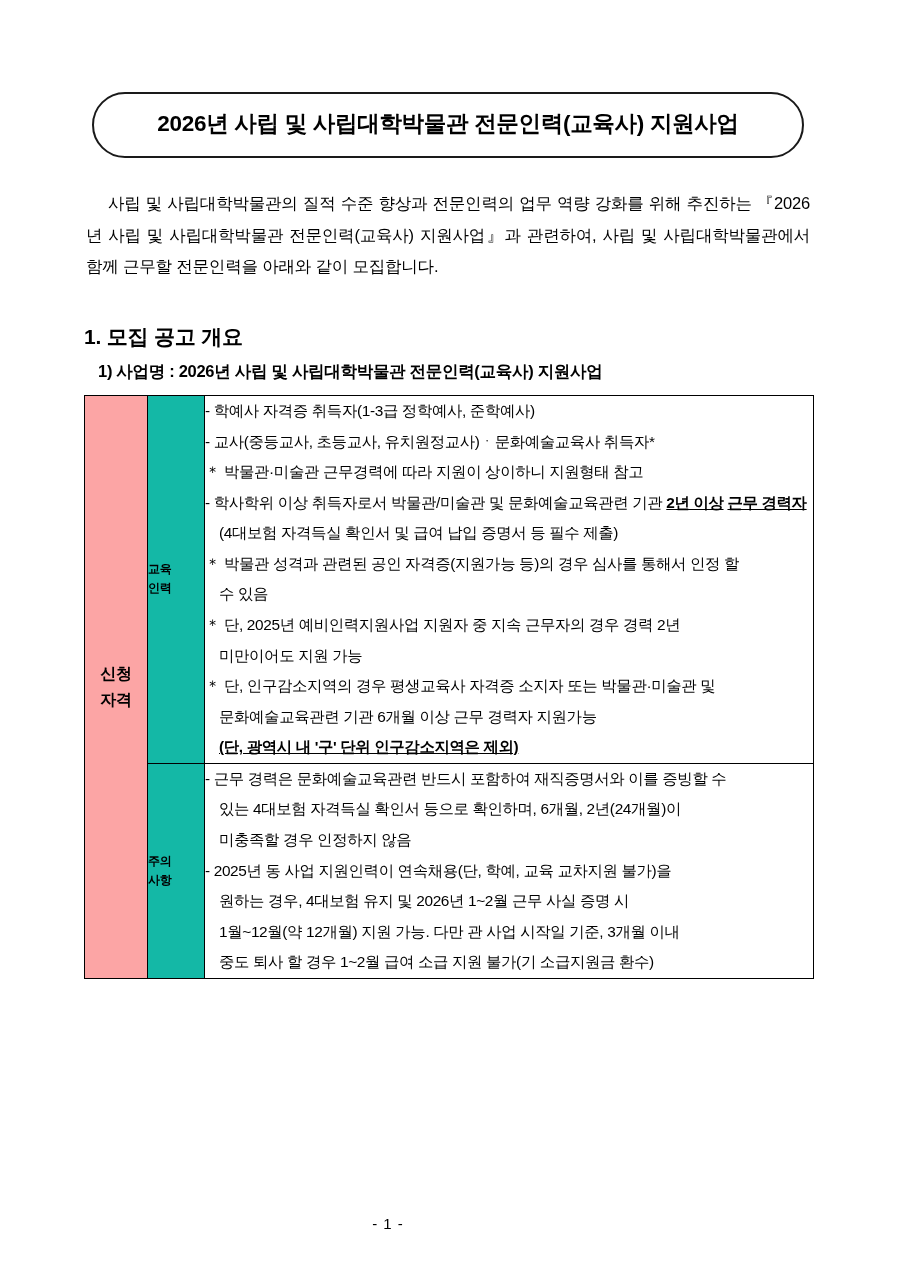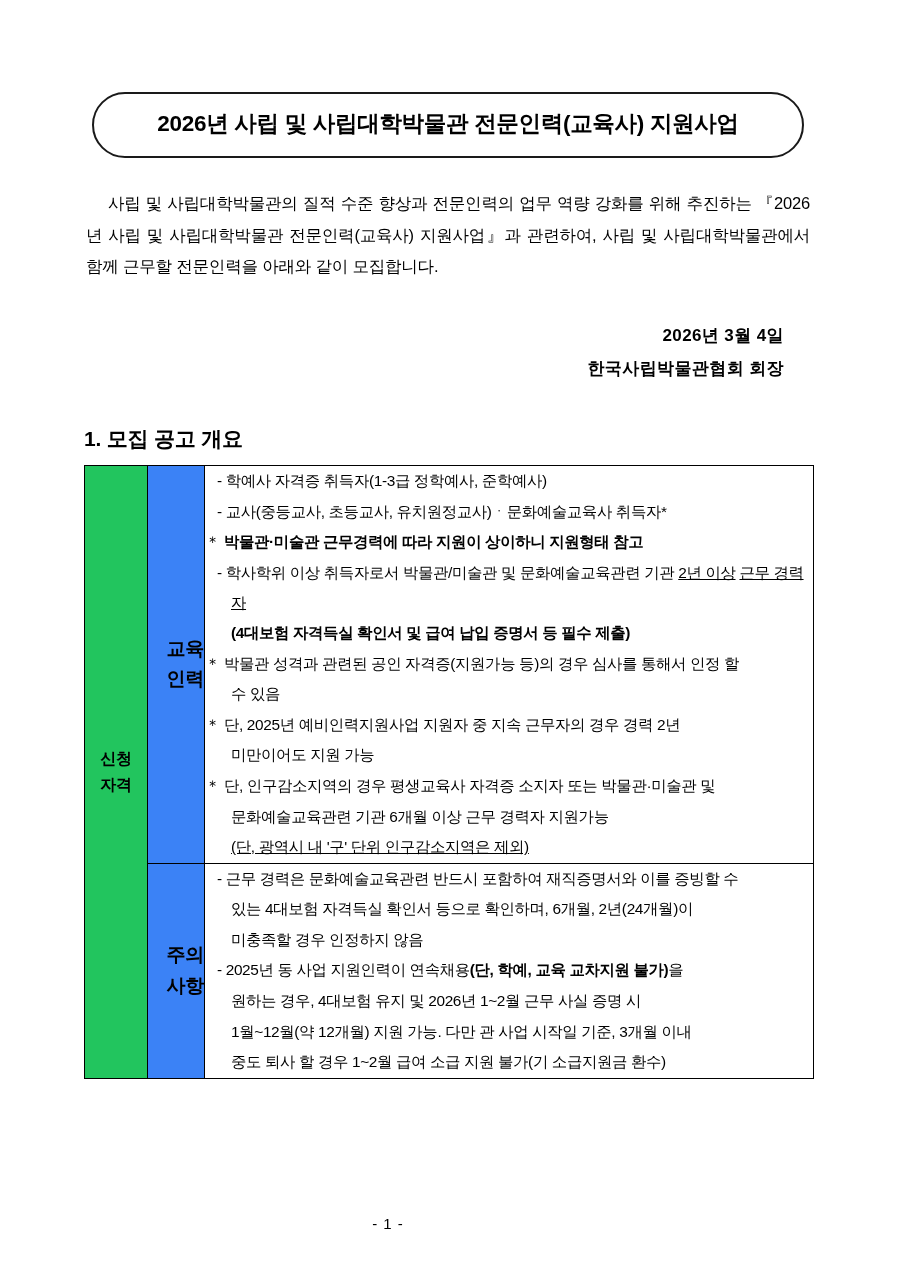"2026년 3월 4일" div.signature { html: <div> <div>2026년 3월 4일</div> <div>한국사립박물관협회 회장</div> </div> -> none }
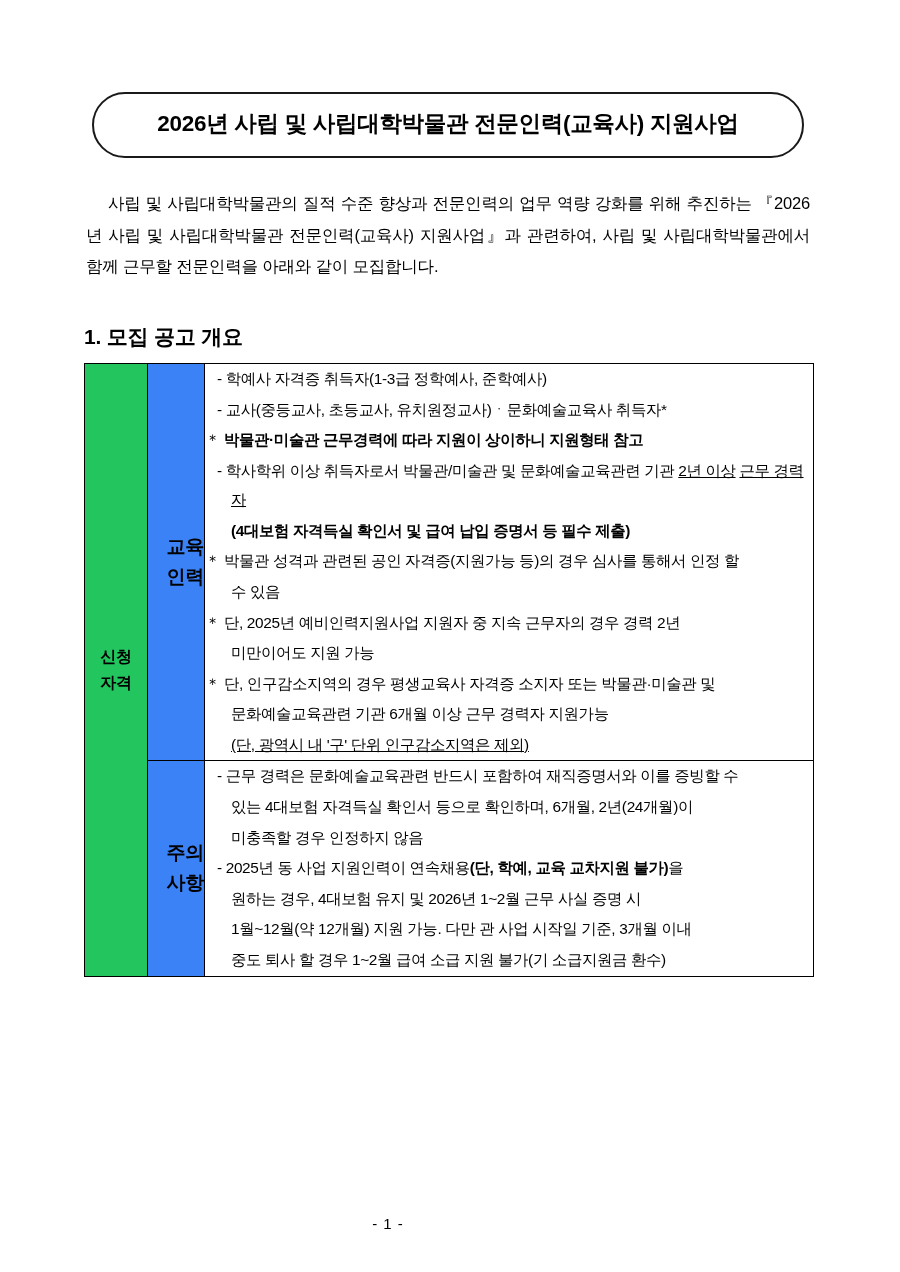"1) 사업명 : 2026년 사립" div.sec-sub { html: none -> <div>1) 사업명 : 2026년 사립 및 사립대학박물관 전문인력(교육사) 지원사업</div> }
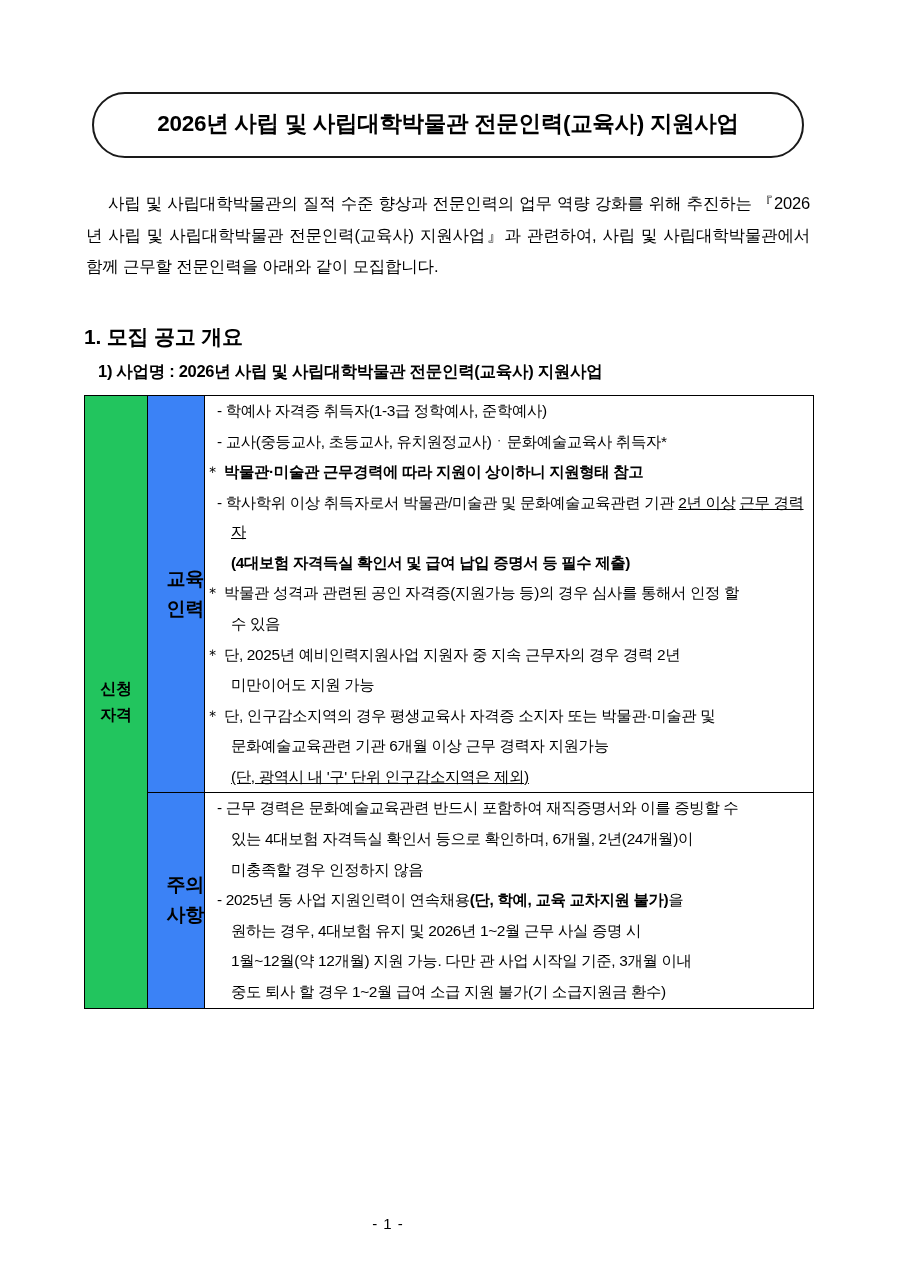"- 학예사 자격증 취득자(1-3급 정학예사," .li { padding-left: 26px -> 14px }
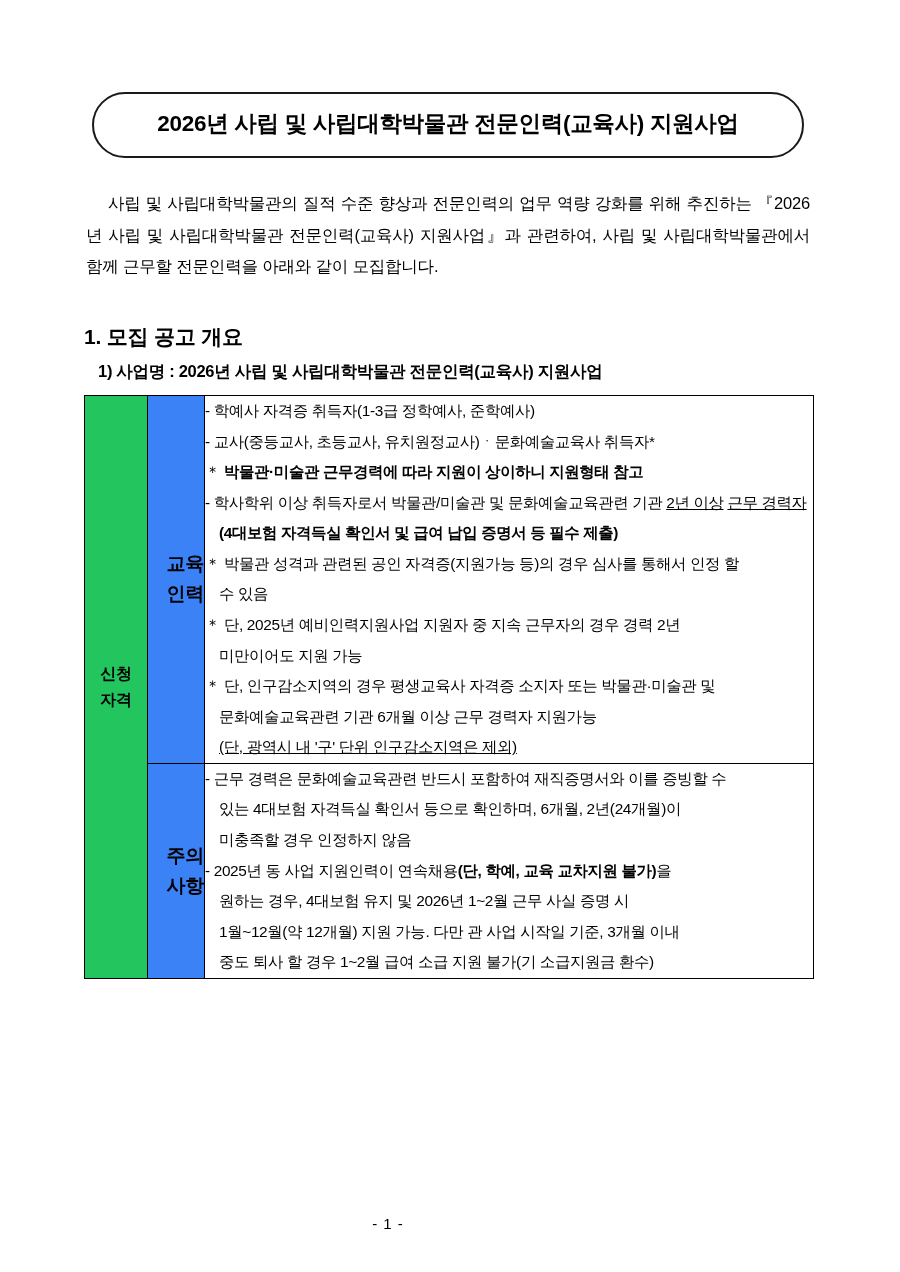"박물관·미술관 근무경력에 따라 지원이 상이하니" .b { font-weight: bold -> normal }
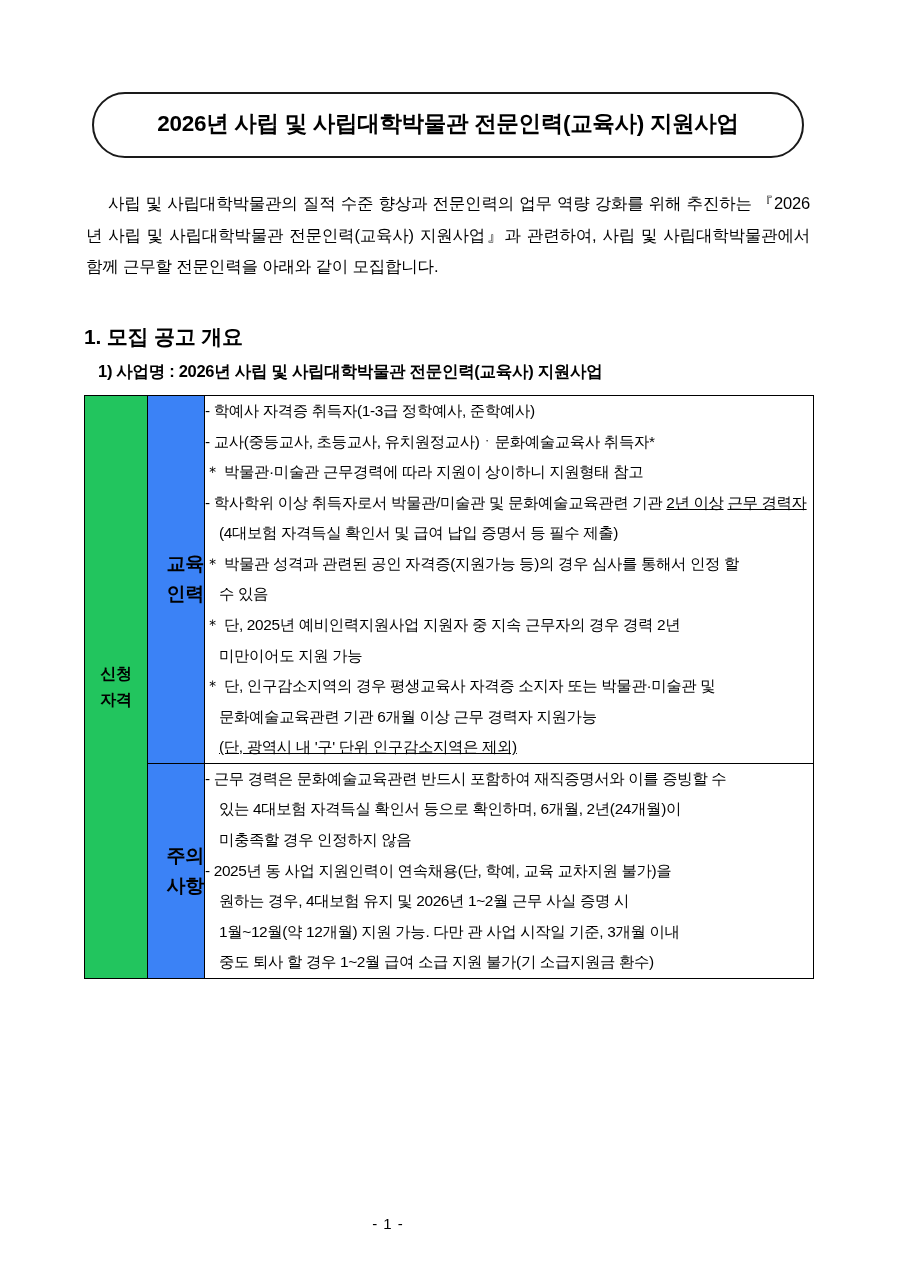"2년 이상" .bu { font-weight: normal -> bold }
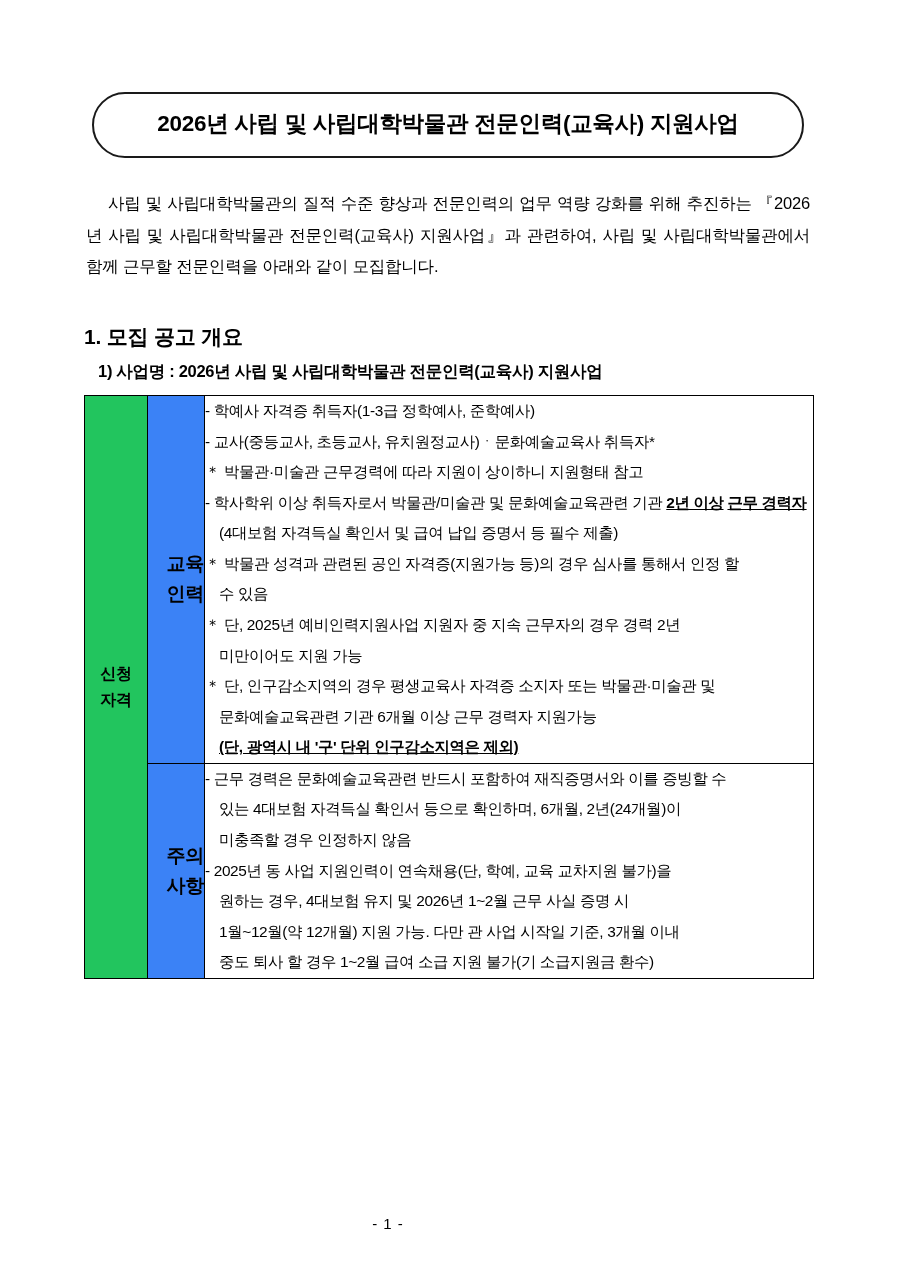"교육" td.hdr2 { background: #3b82f6 -> #14b8a6; font-size: 19px -> 12px; text-align: right -> left }
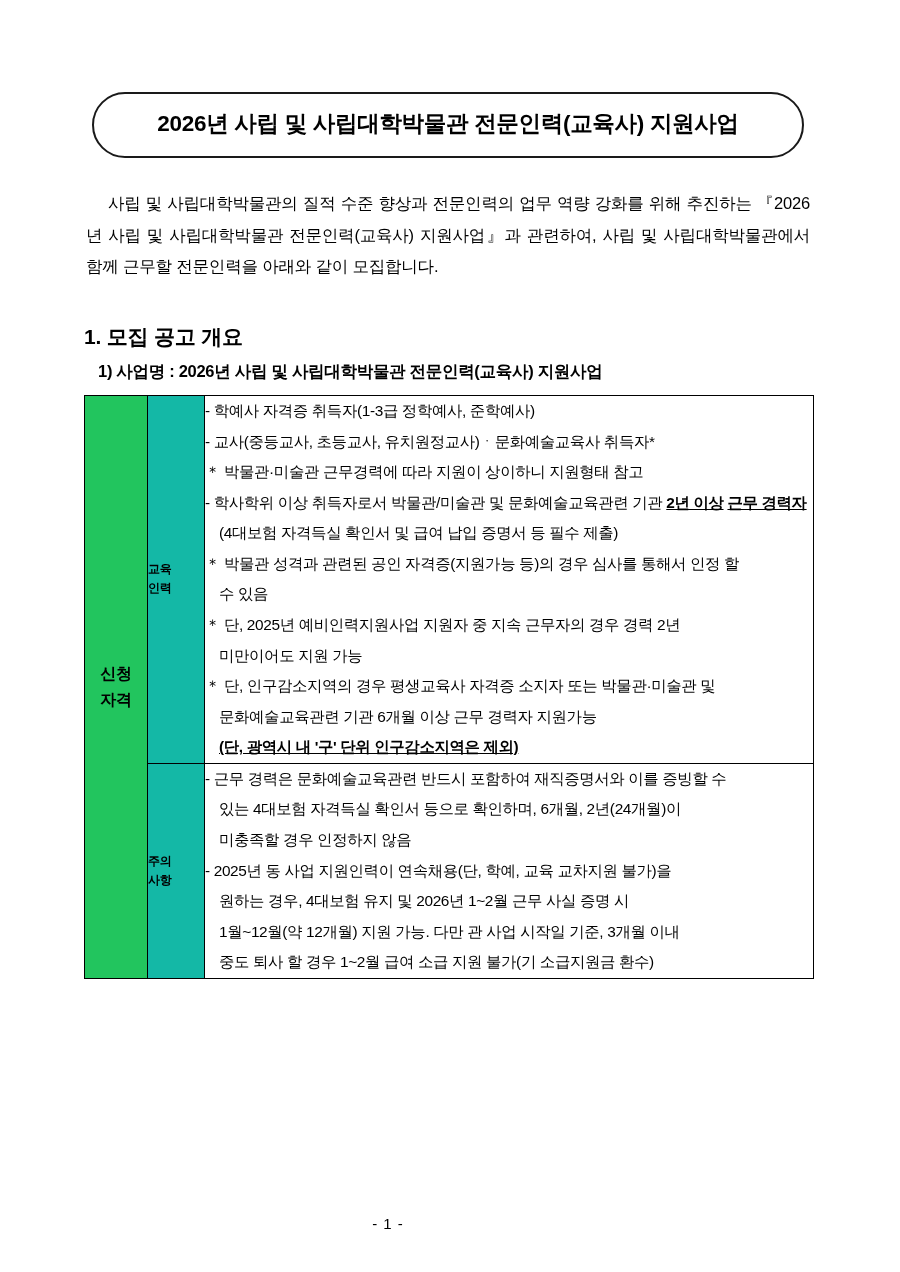"신청" td.hdr1 { background: #22c55e -> #fca5a5 }
